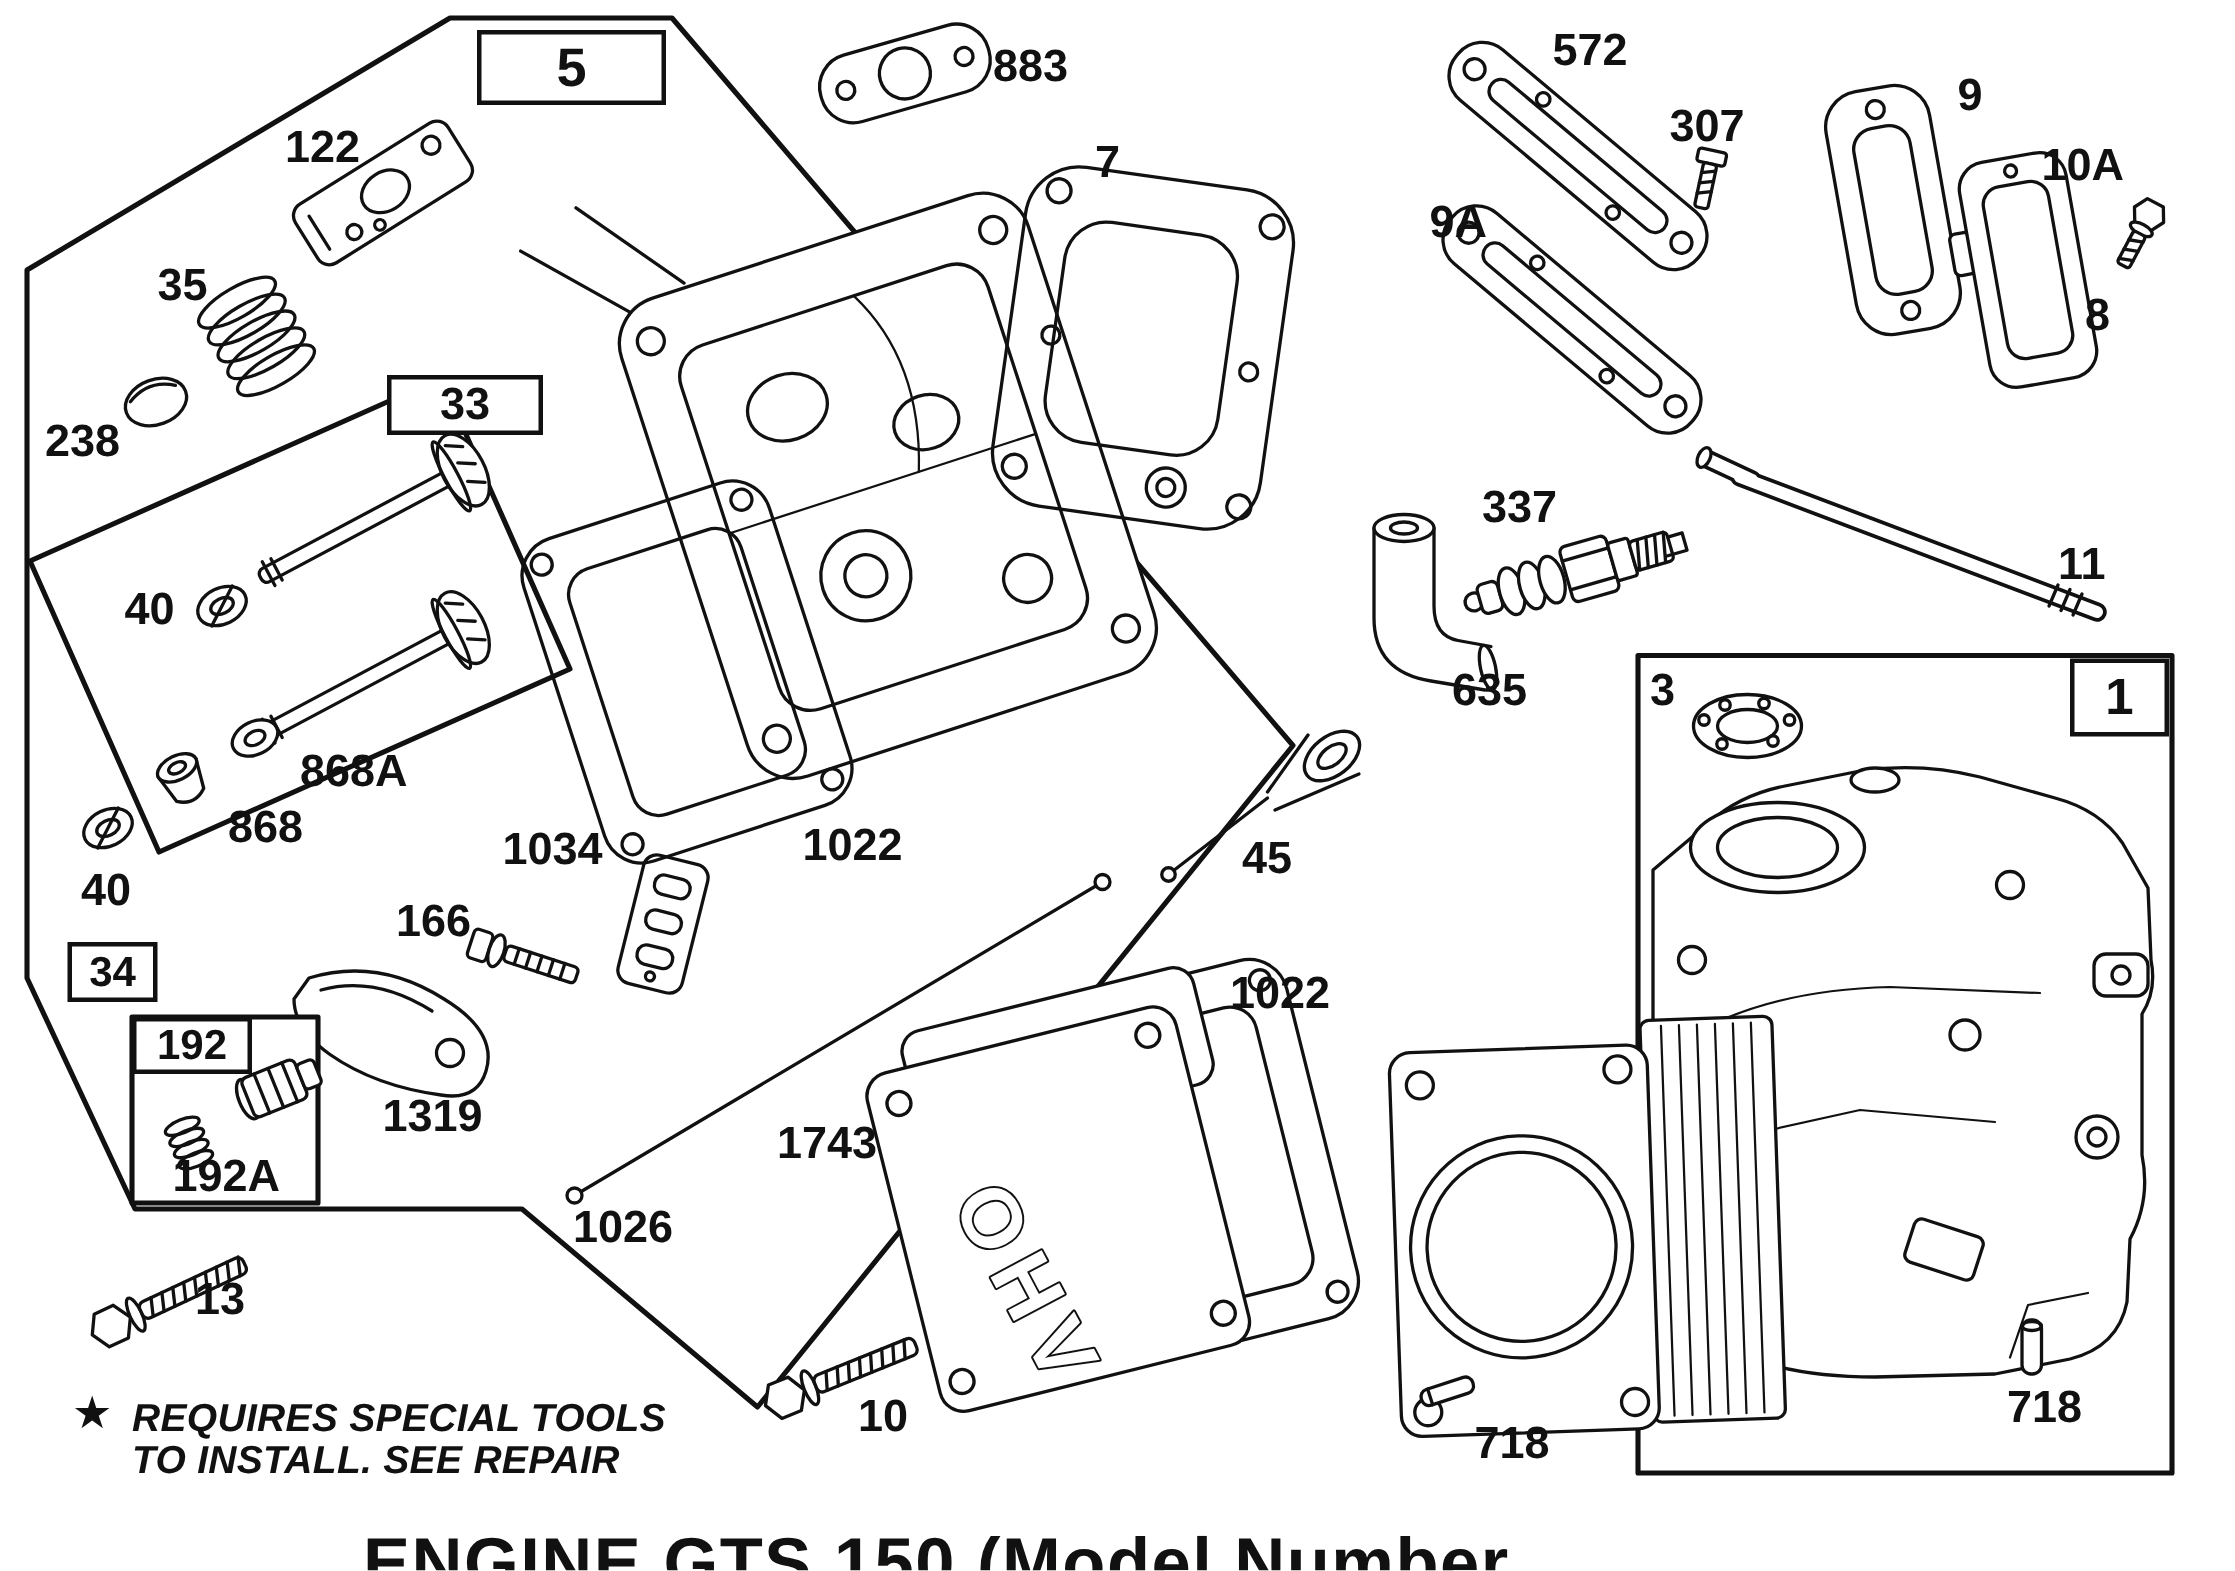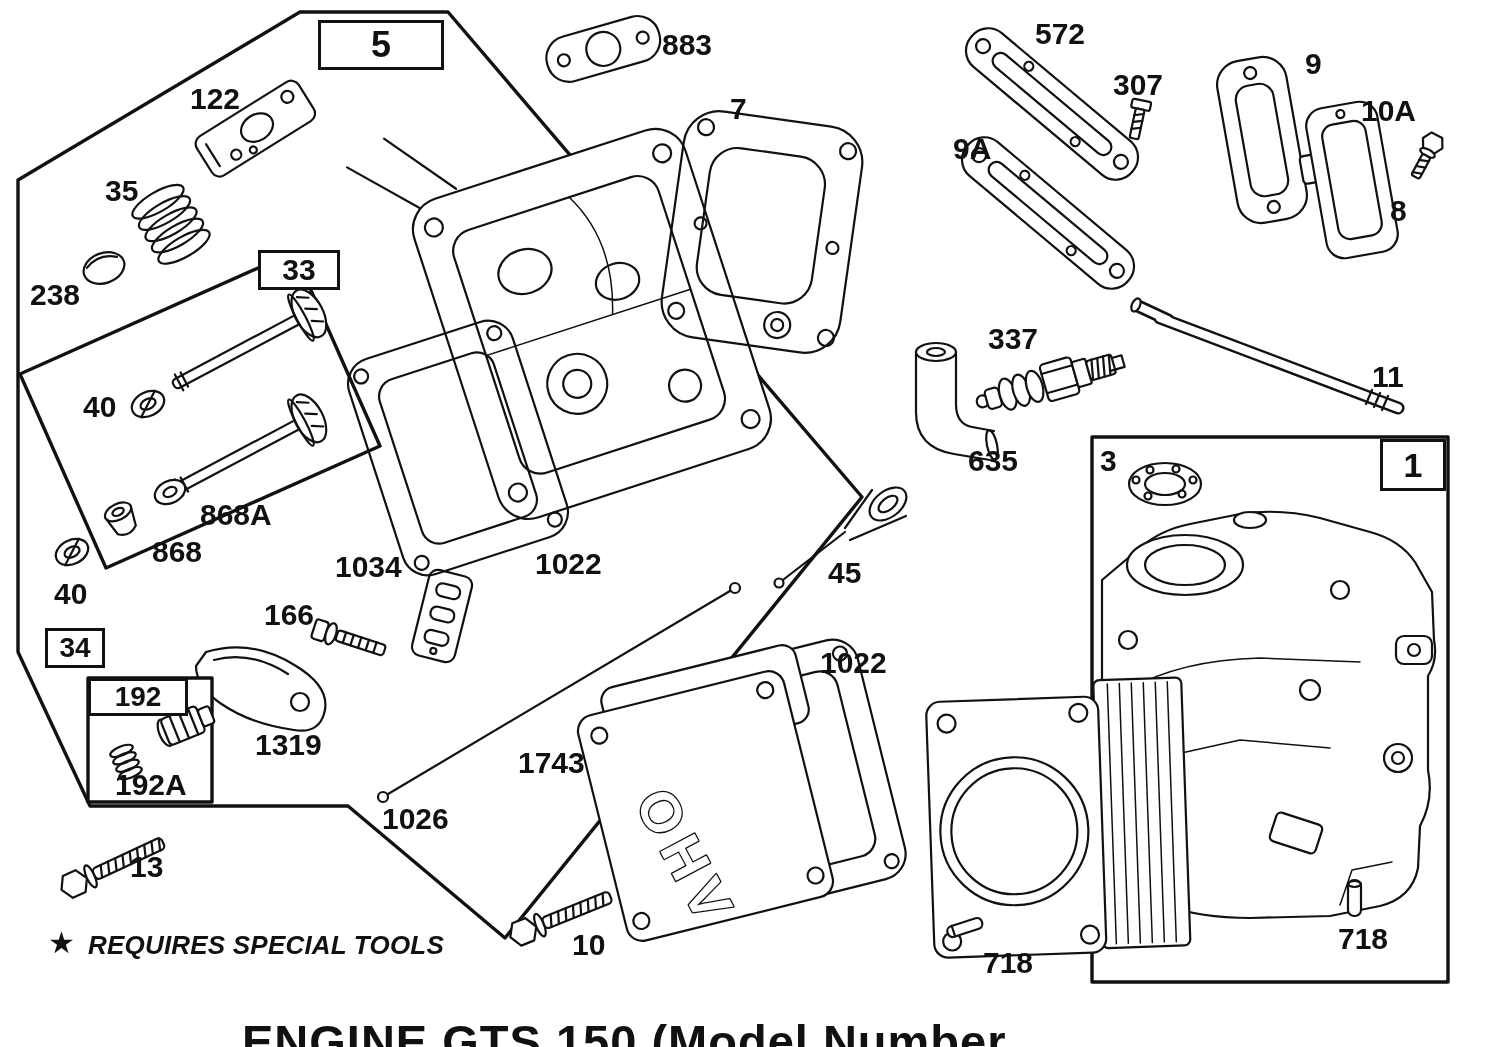"33" div.gbox { width: 82px -> 104px }
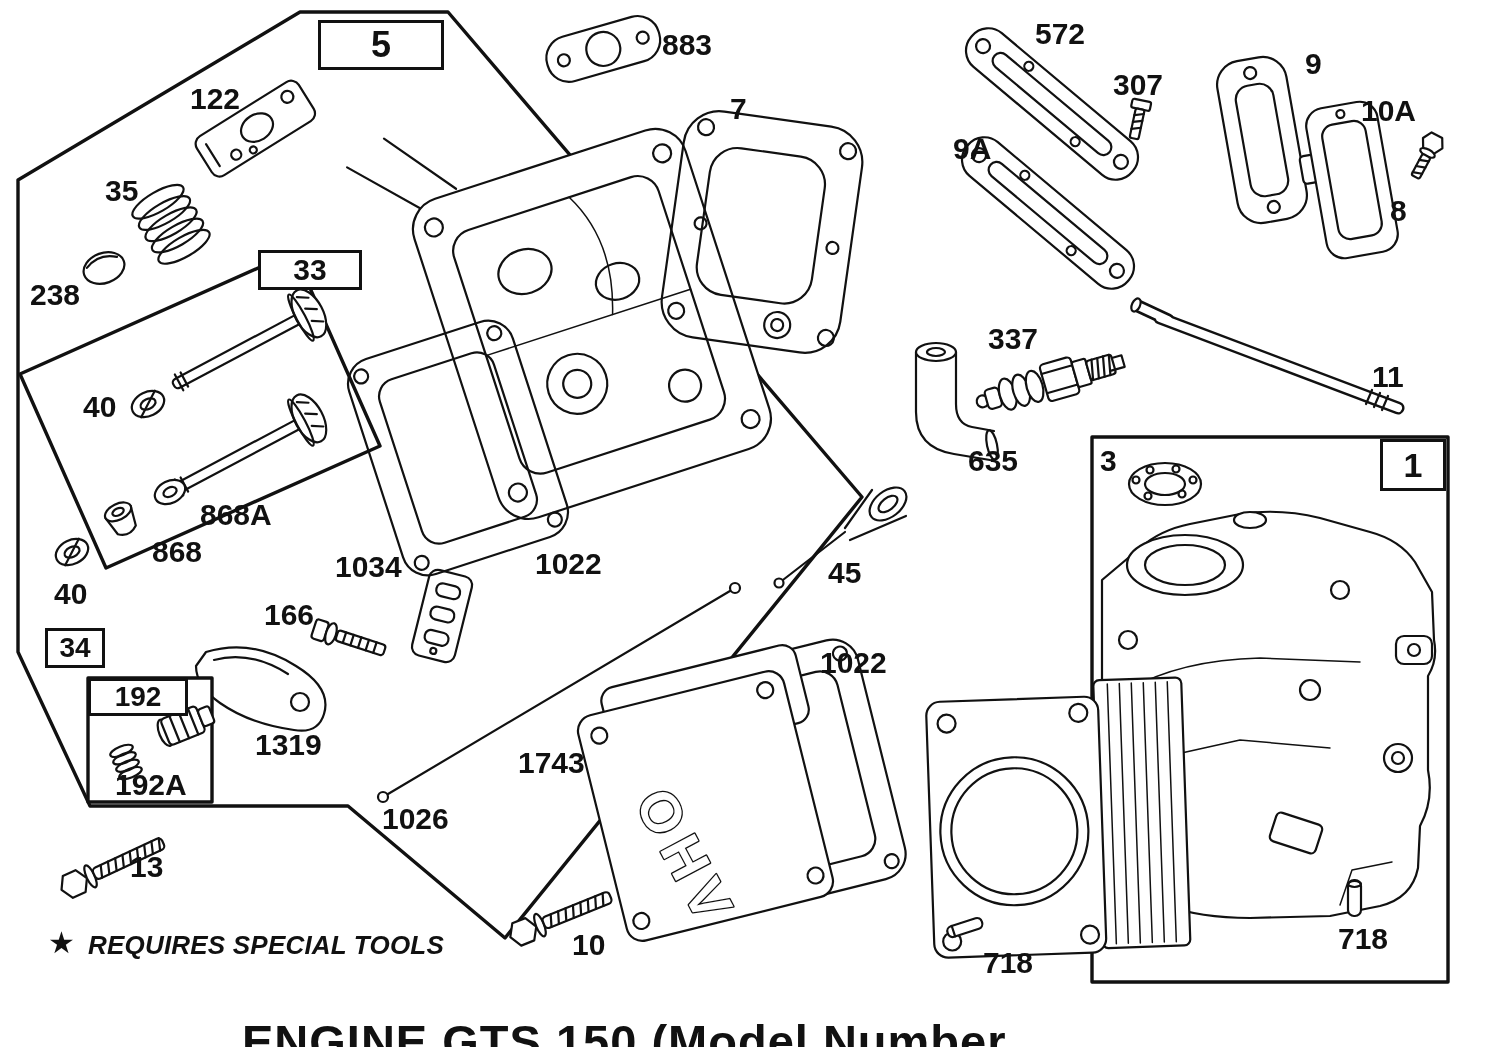"192" div.gbox { width: 100px -> 80px }
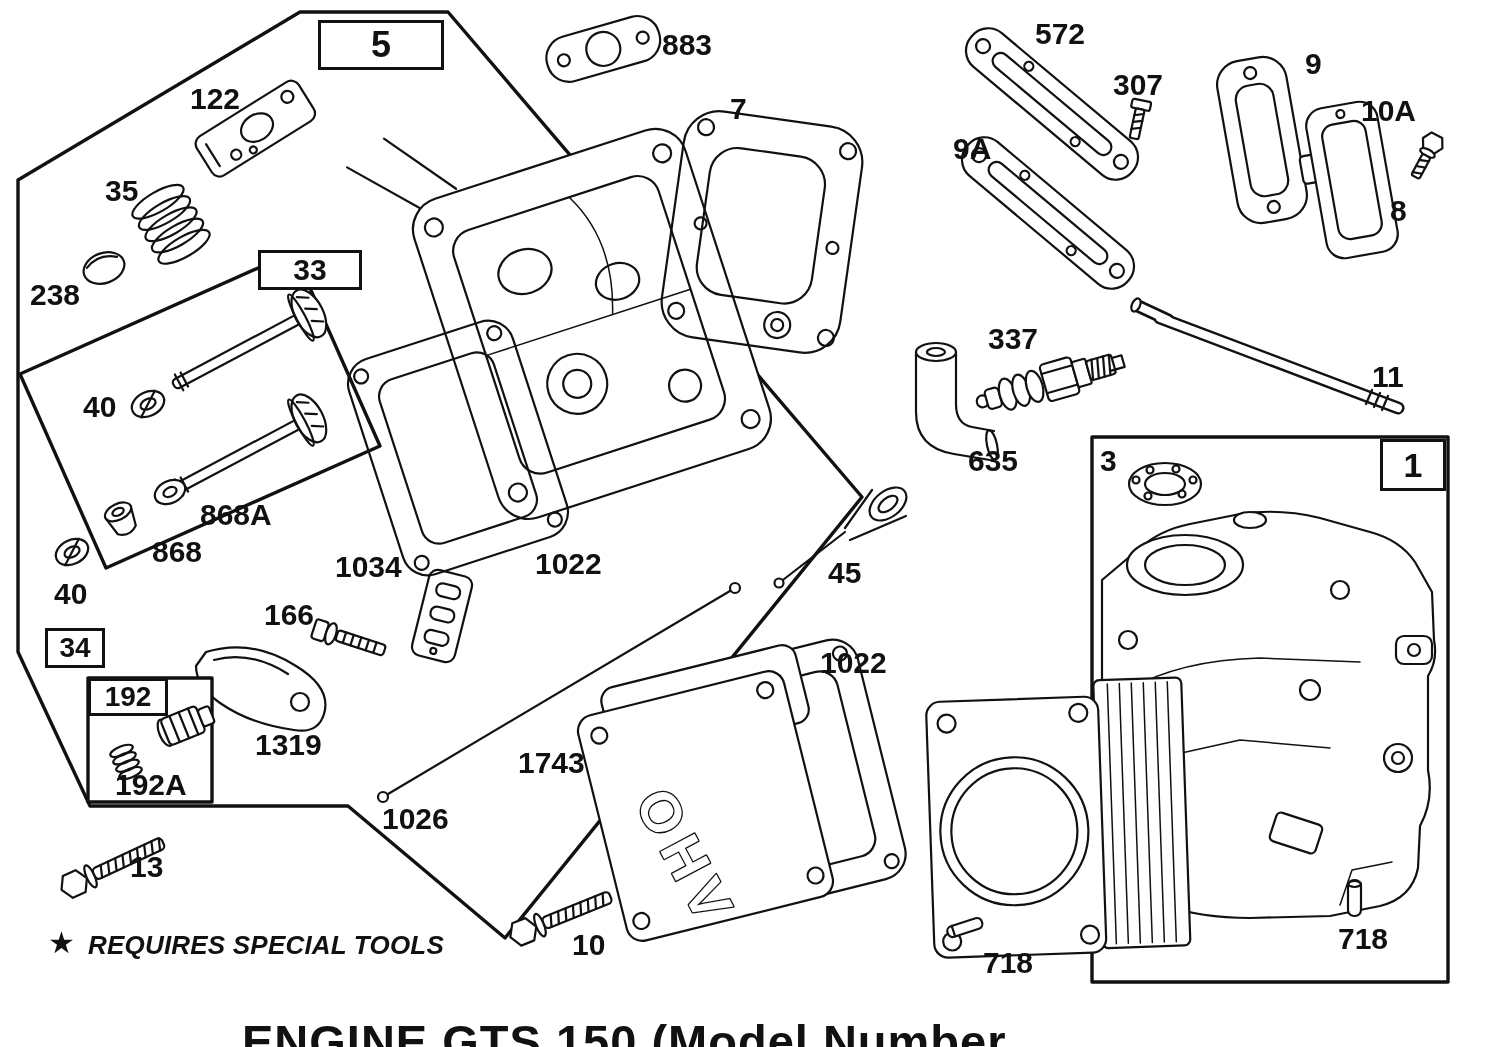"TO INSTALL. SEE REPAIR" div.fn { html: none -> <div>TO INSTALL. SEE REPAIR</div> }
